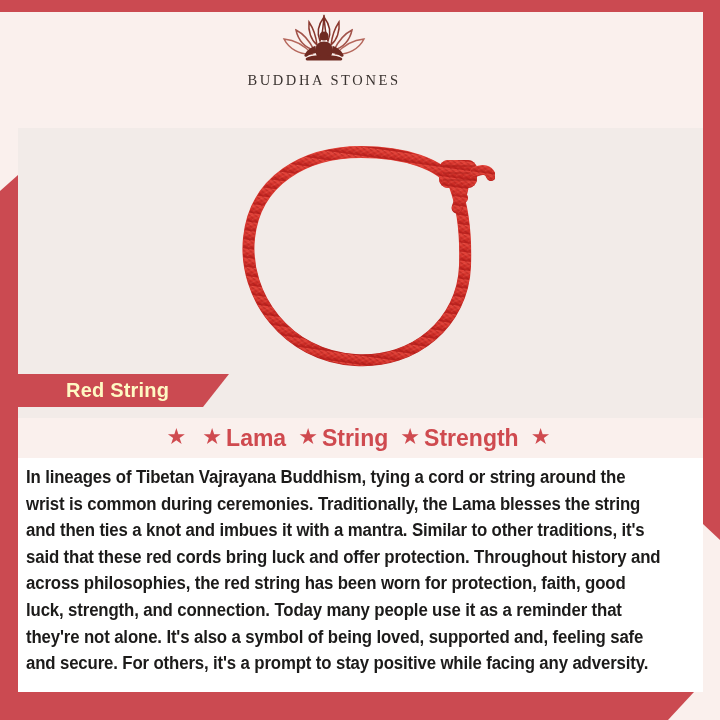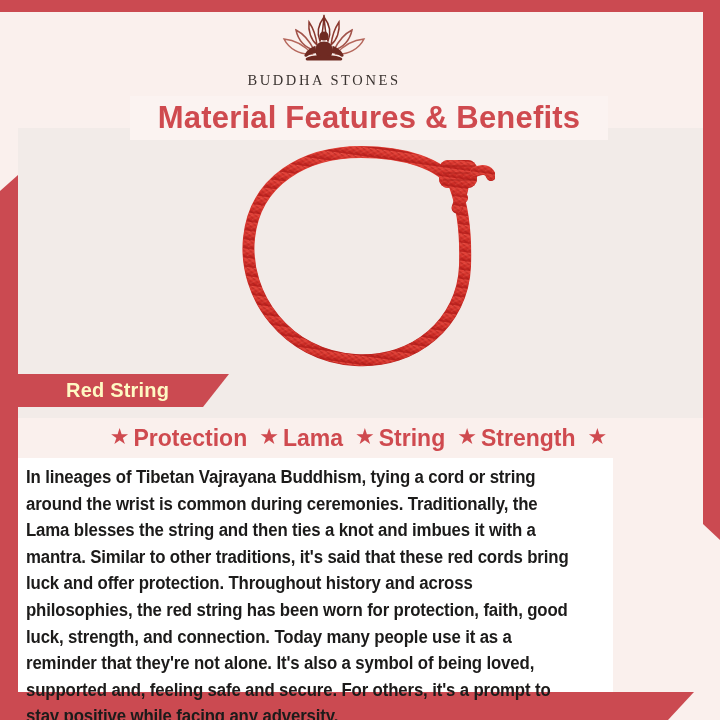"Material Features & Benefits" div.title-banner { html: <div> <div>Material Features &amp; Benefits</div> </div> -> none }
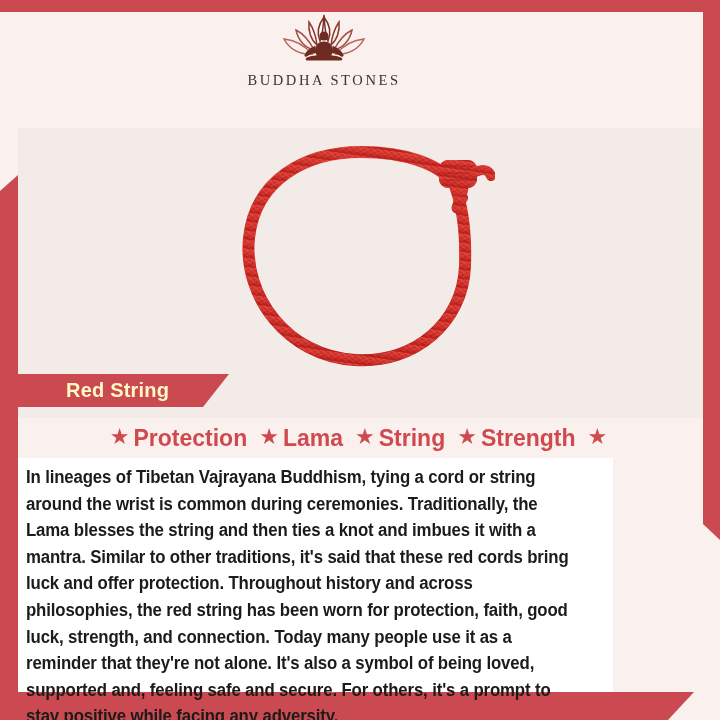"Protection" span { html: <span>Protection</span> -> none }
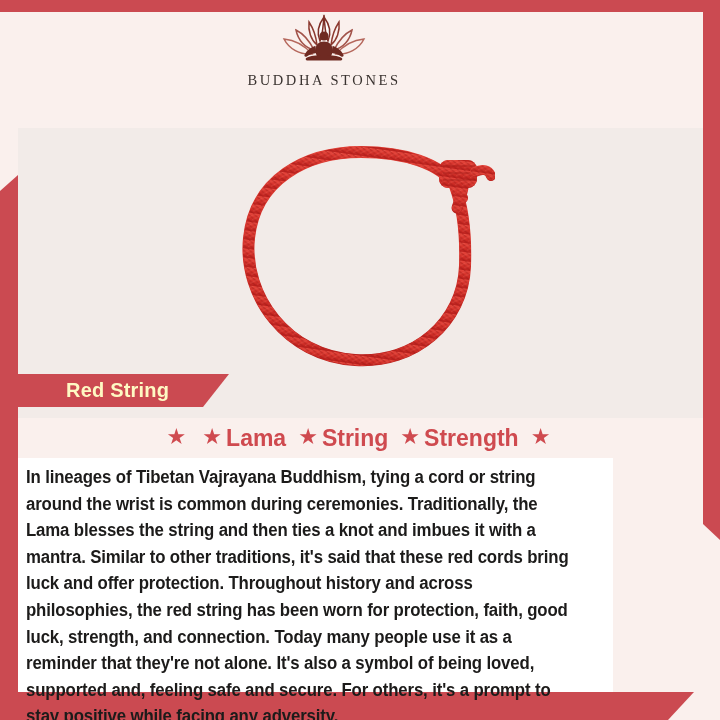"In lineages of Tibetan Vajrayana" .body-copy { width: 595px -> 685px }
